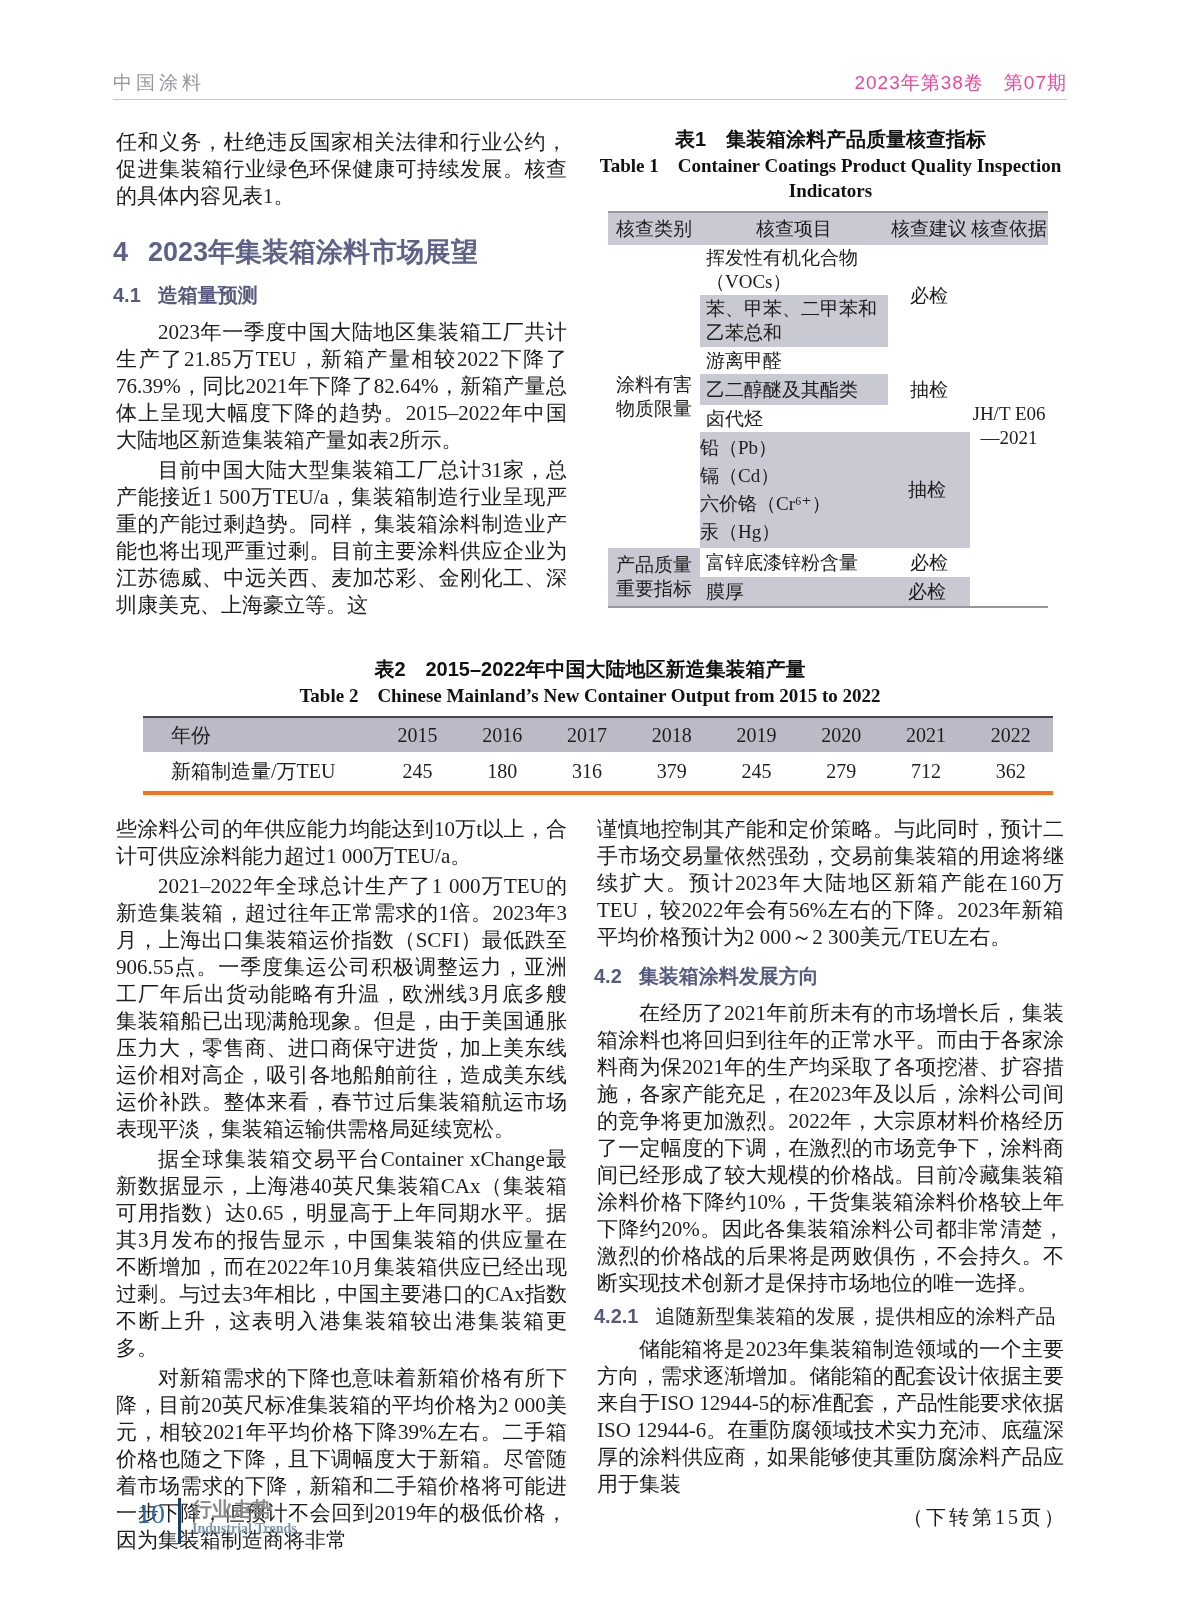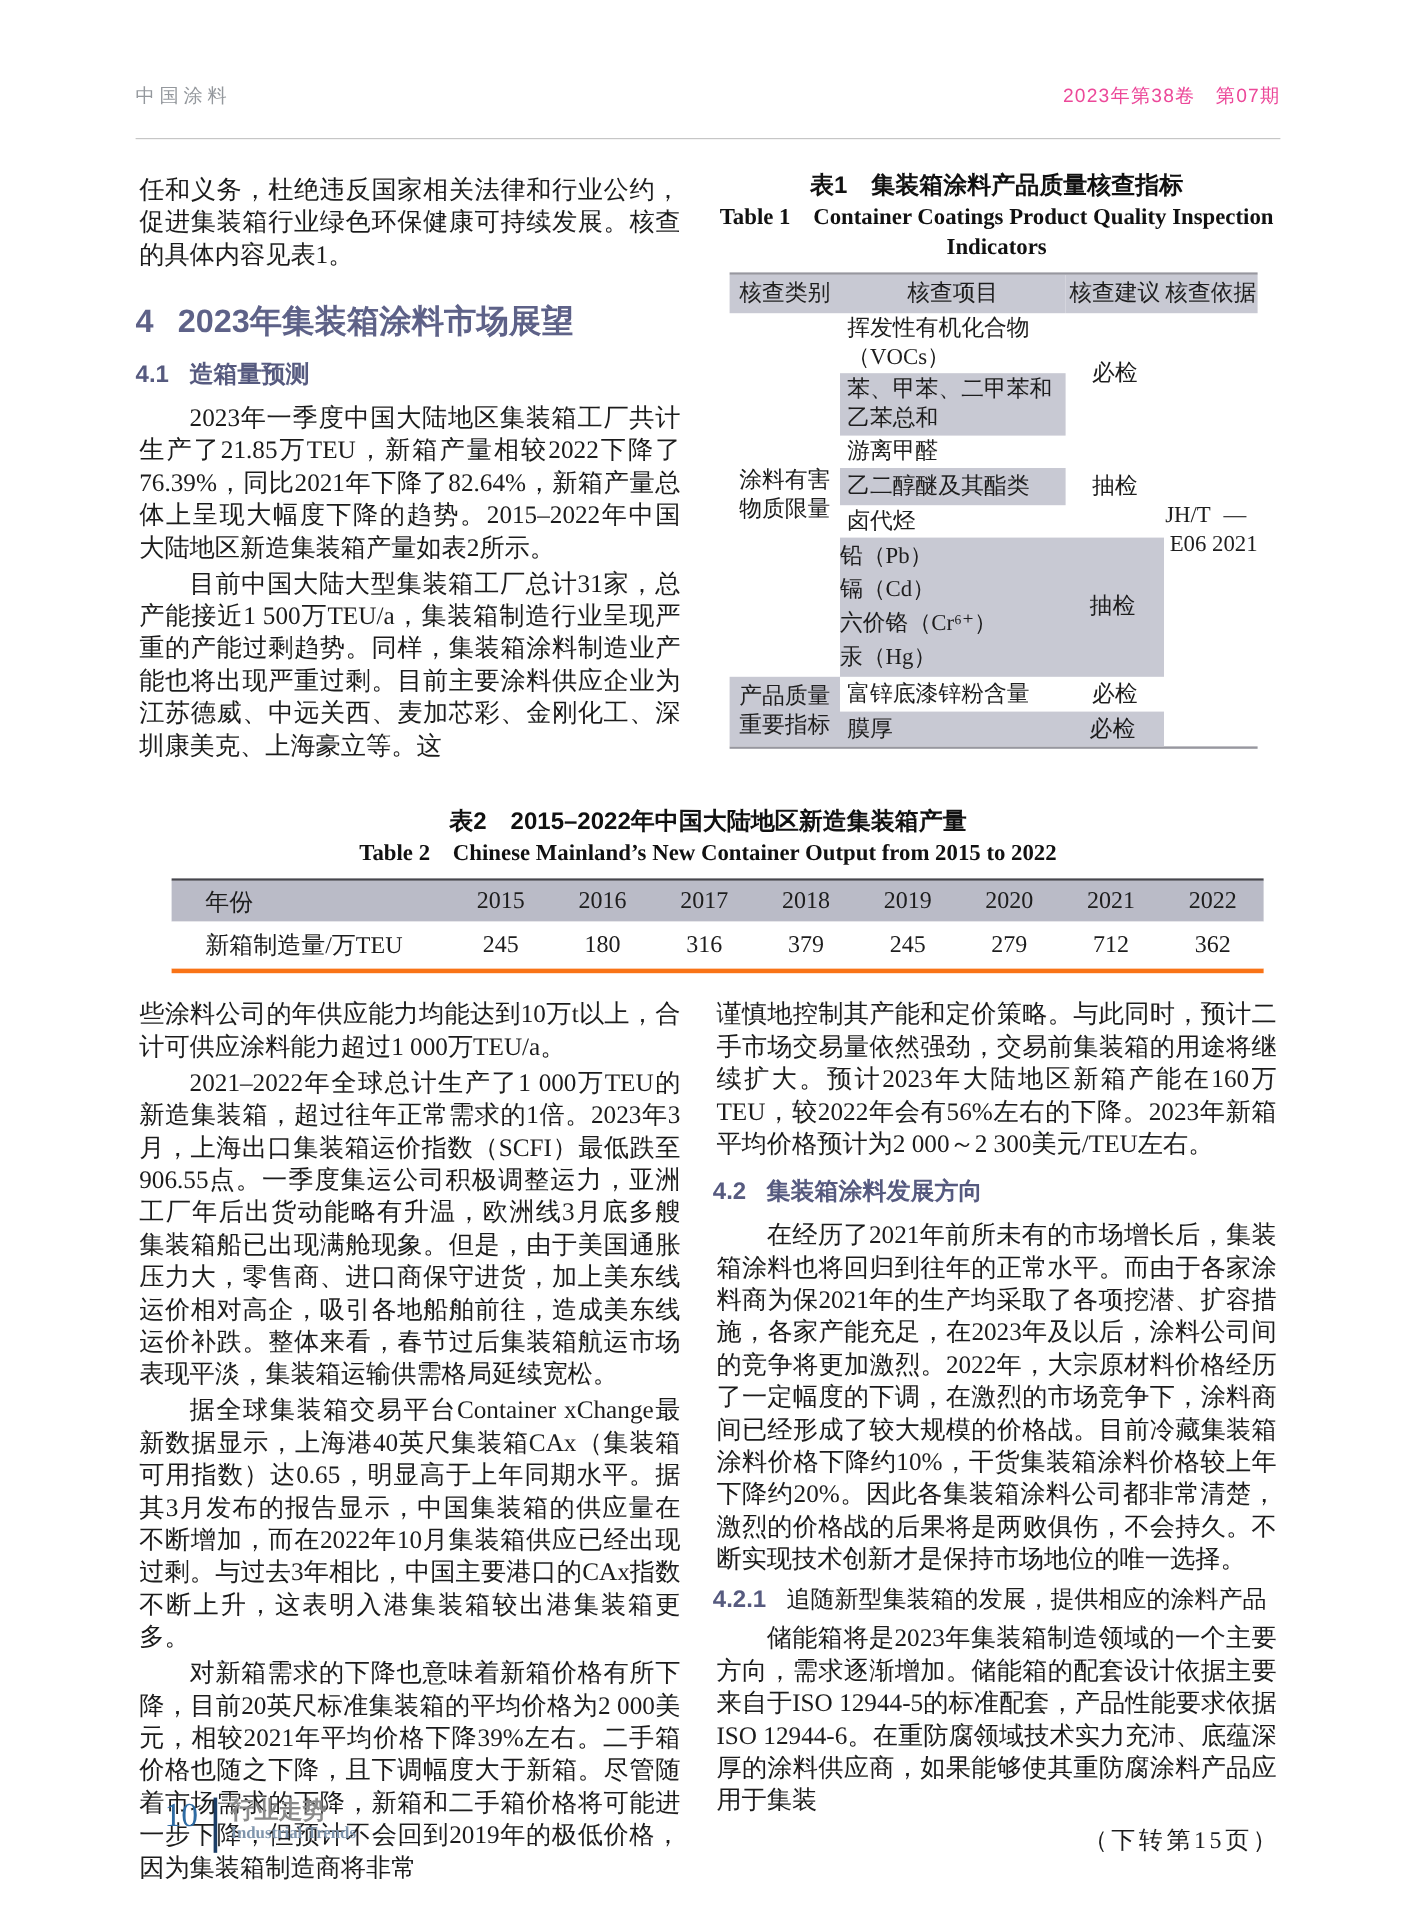"中国涂料" .pagehead { font-size: 16px -> 19px; padding-bottom: 24px -> 3px }
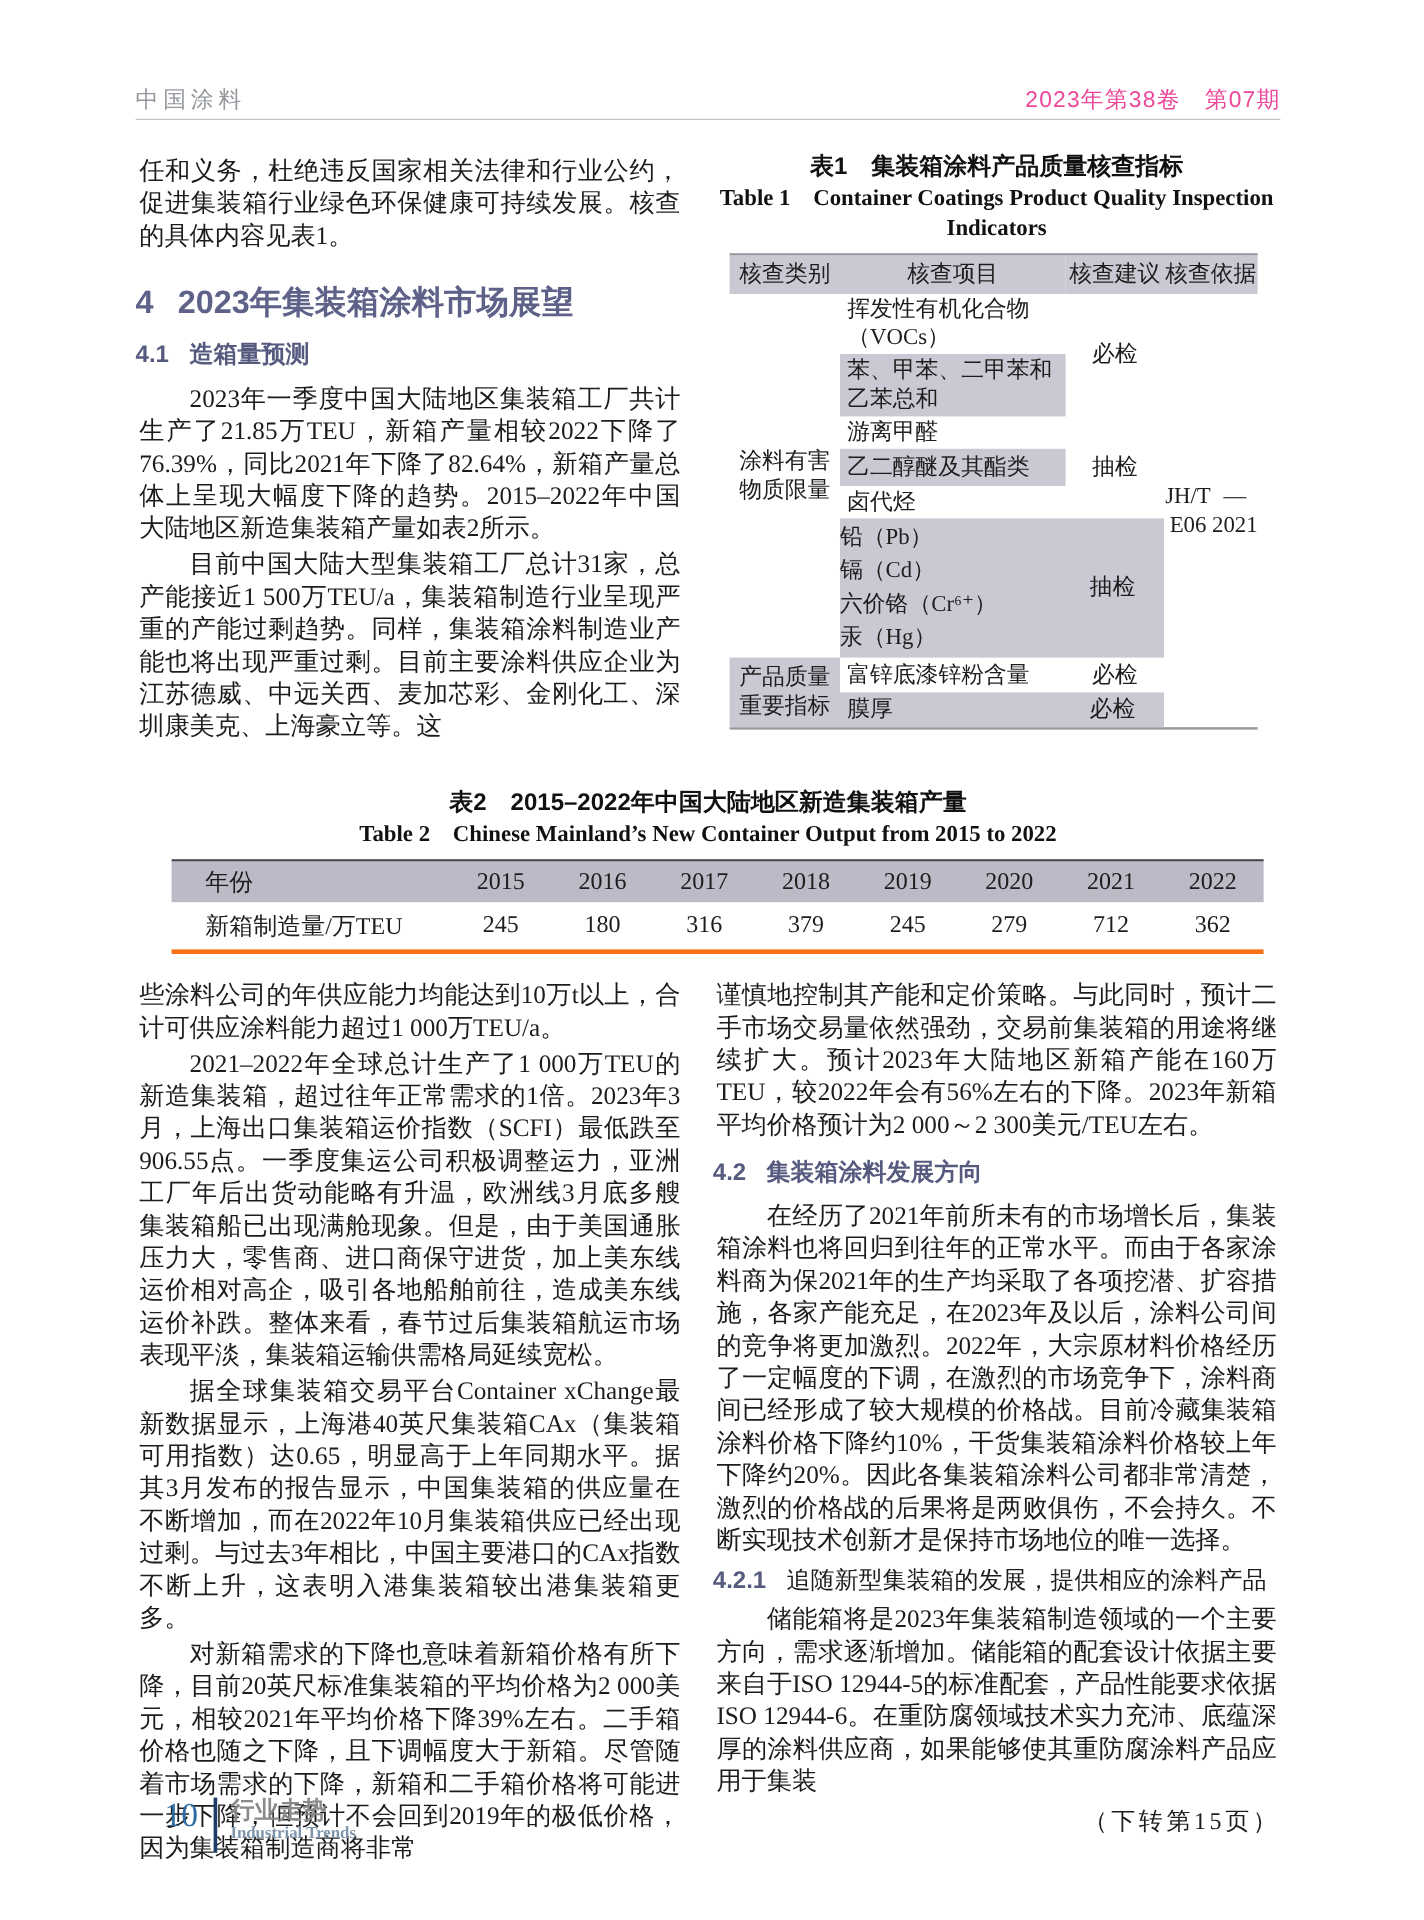"JH/T E06" .c-basis { flex-direction: row -> column }
